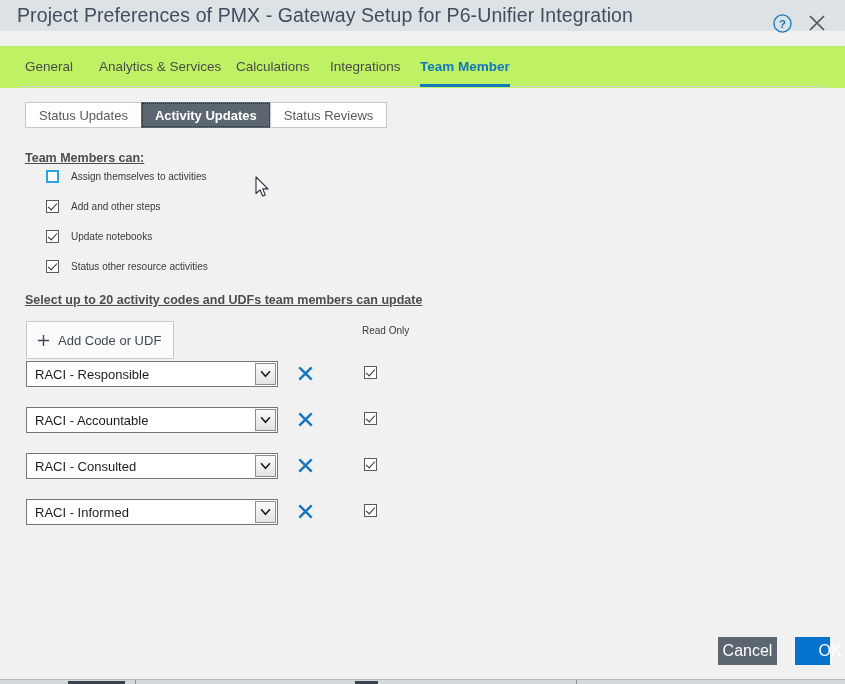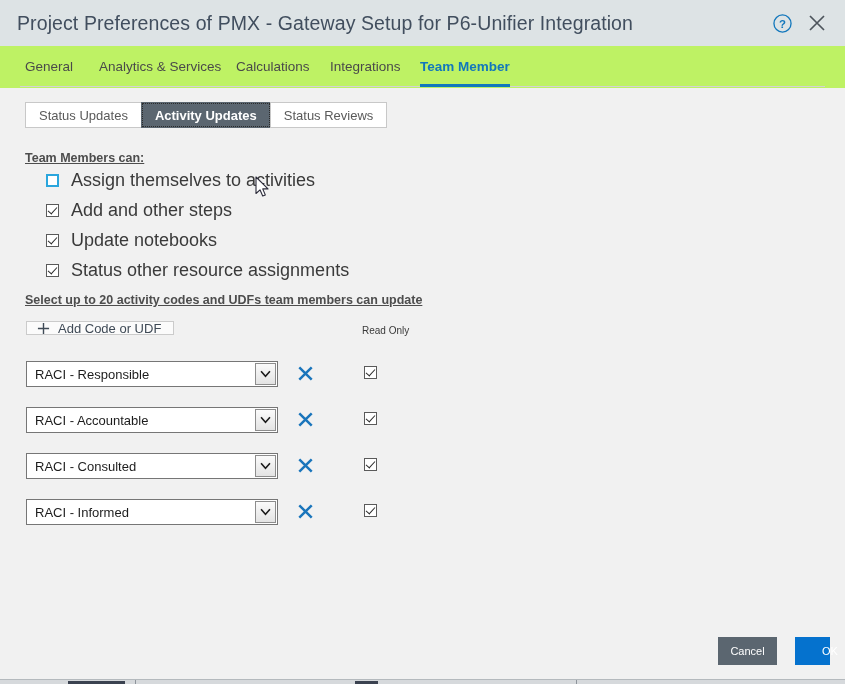"Project Preferences of PMX -" .titlebar { height: 46px -> 31px }
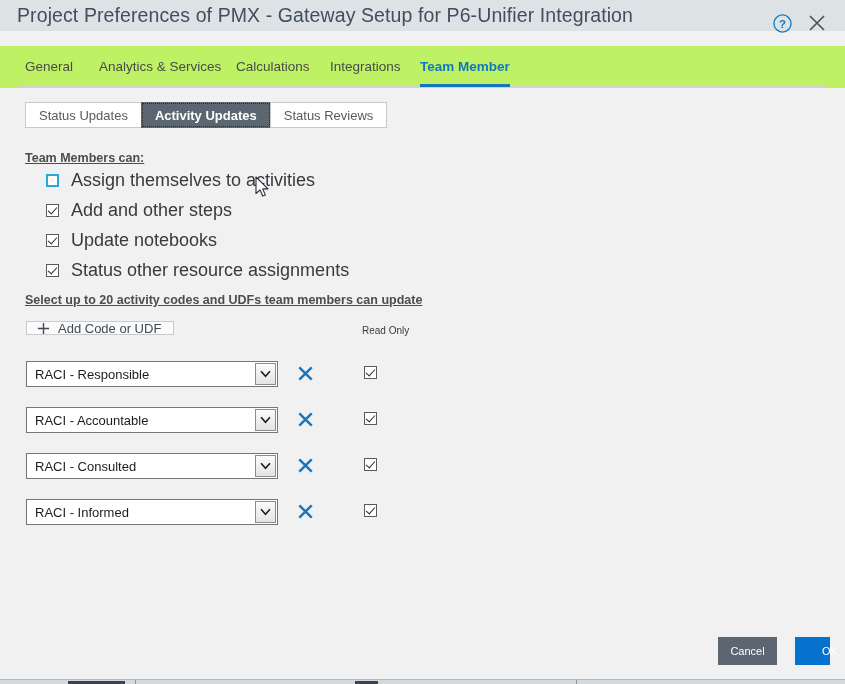"Assign themselves to activities" .perm-label { font-size: 18px -> 10px }
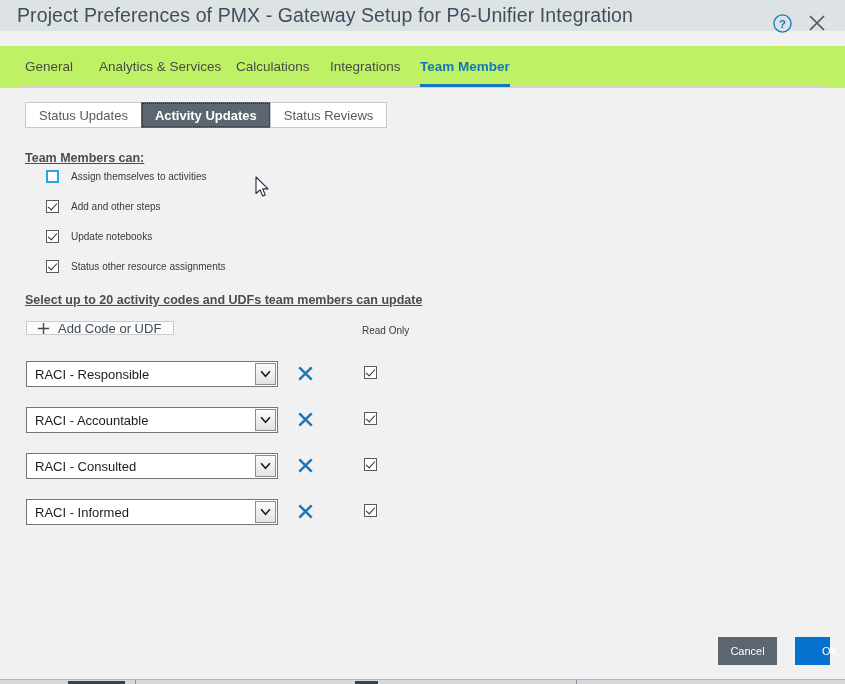"Status other resource assignments" span.perm-label { text: assignments -> activities }
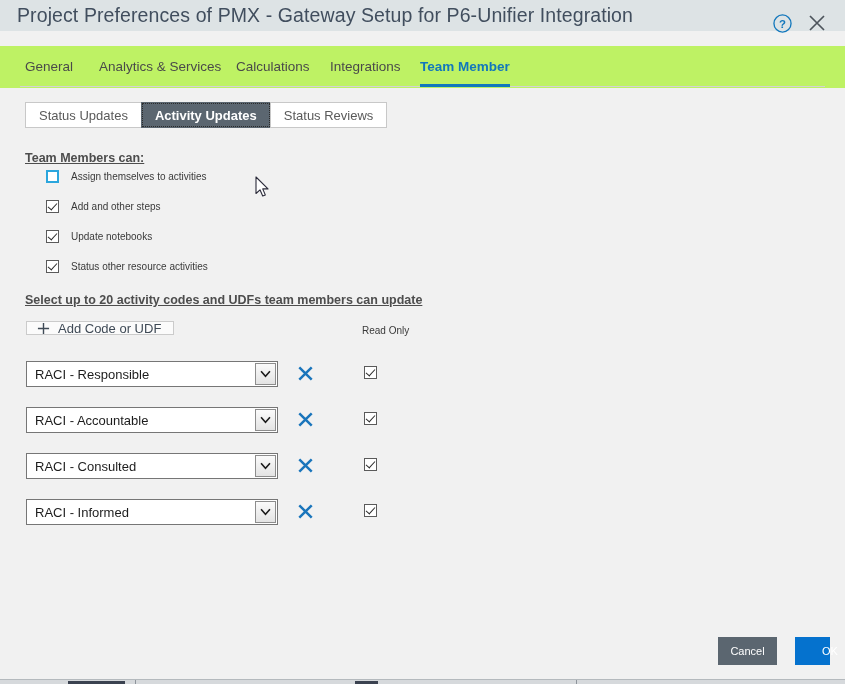"Add Code or UDF" .add-btn { height: 14px -> 38px }
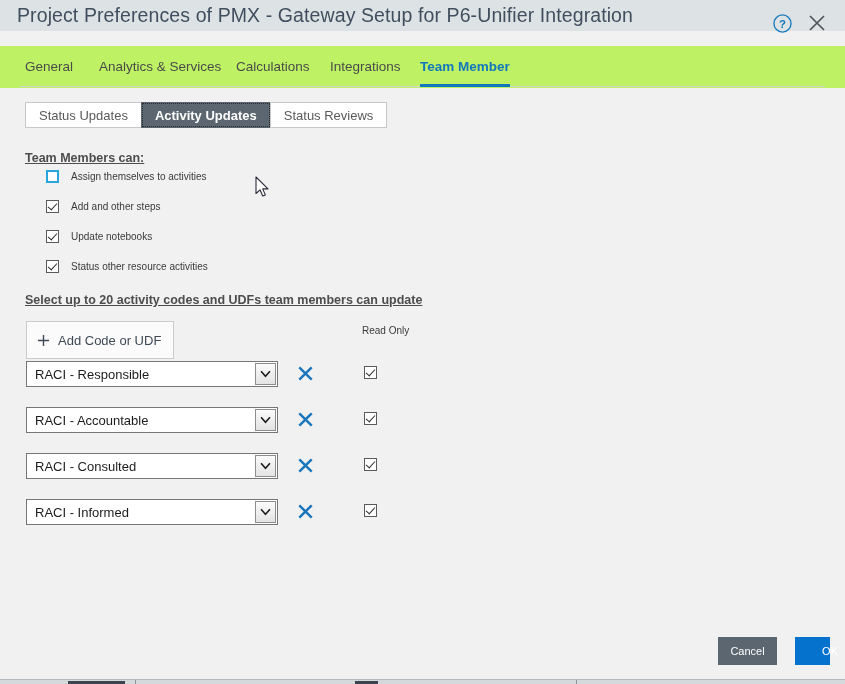"Cancel" .footer-btn { font-size: 11px -> 16px }
